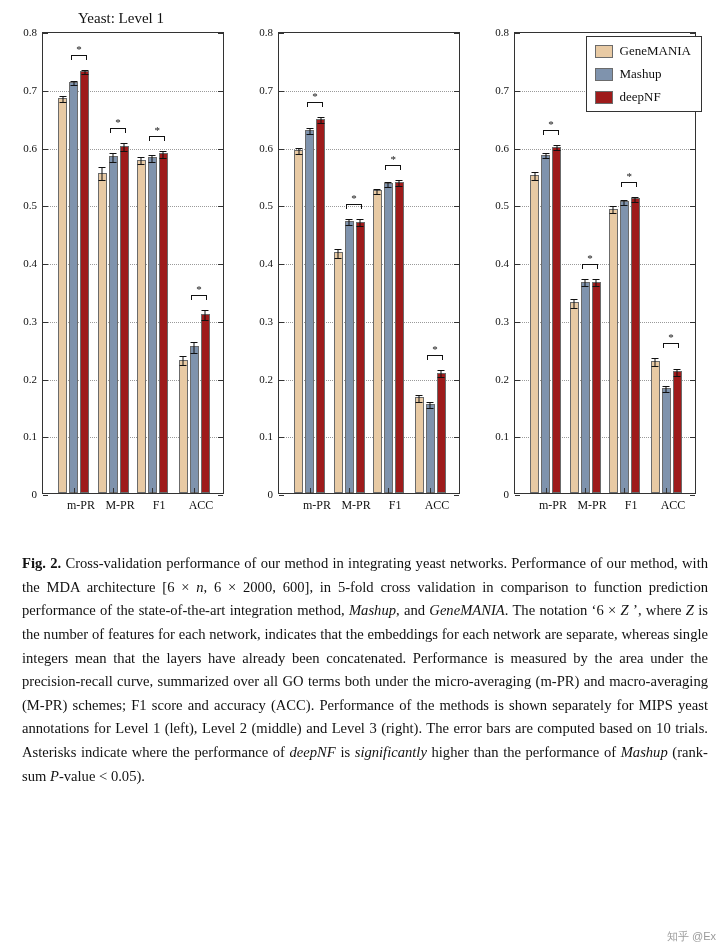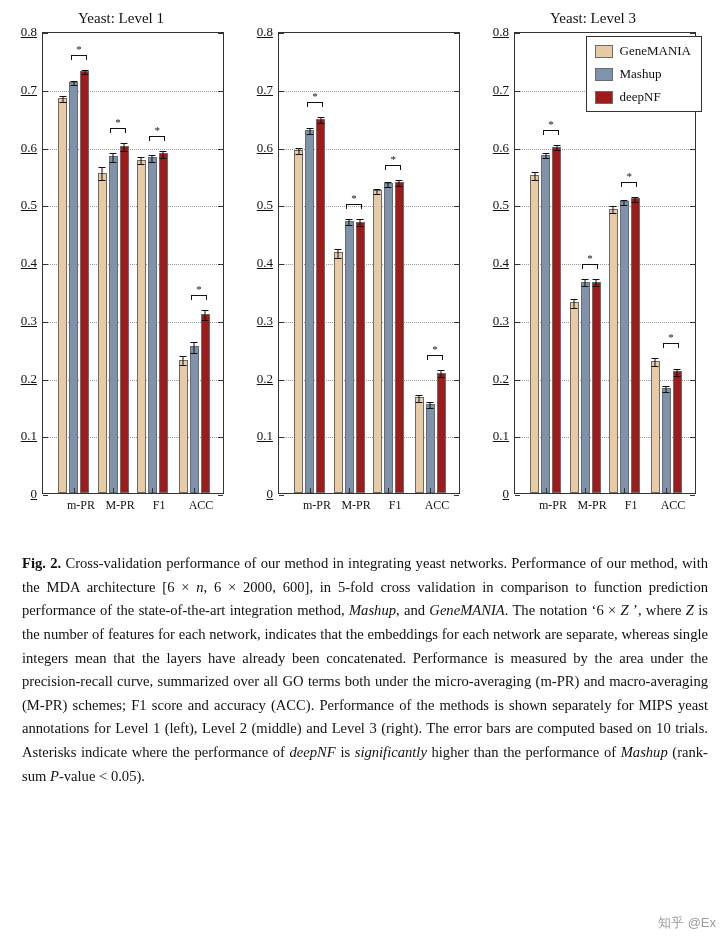"Yeast: Level 3" div.panel-title { html: <div>Yeast: Level 3</div> -> none }
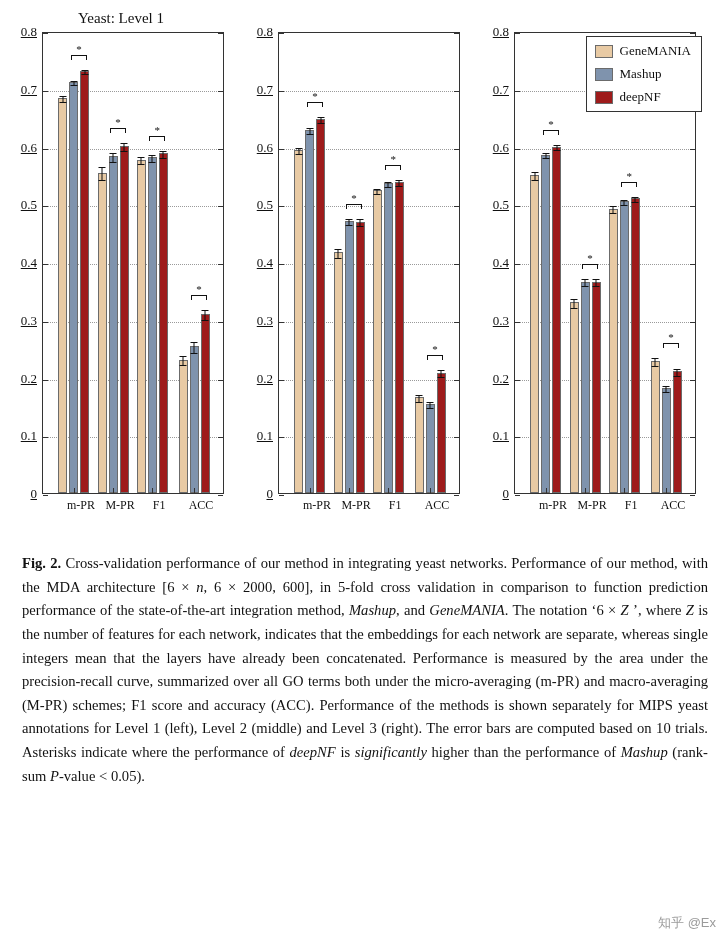"0.8" .ytick-label { font-size: 13px -> 11px; text-decoration: underline -> none }
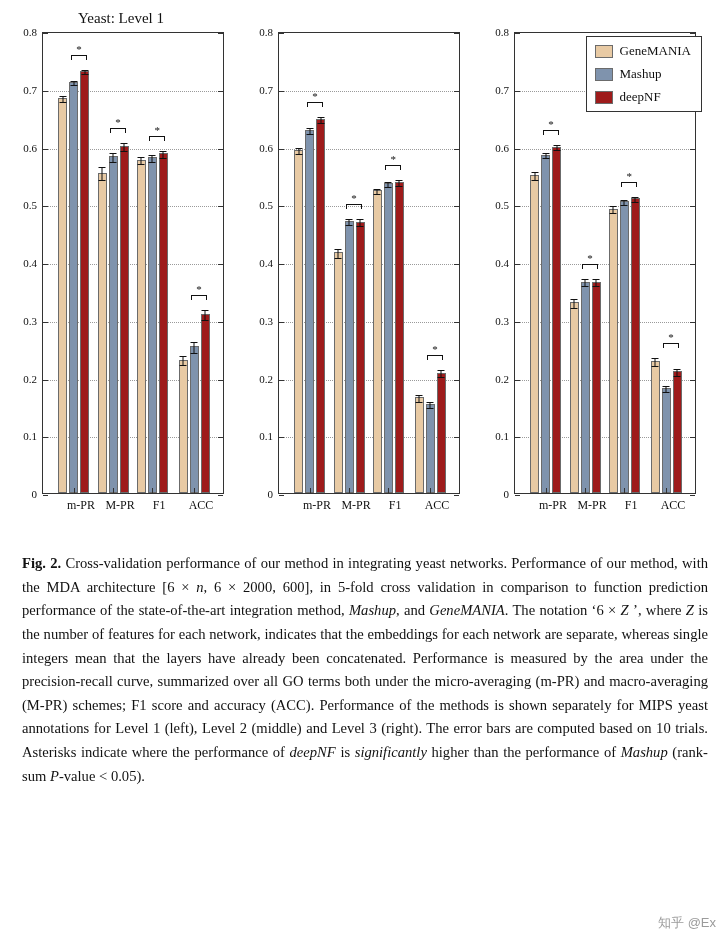"知乎 @Ex" .watermark { bottom: 20px -> 8px; font-size: 13px -> 11px }
